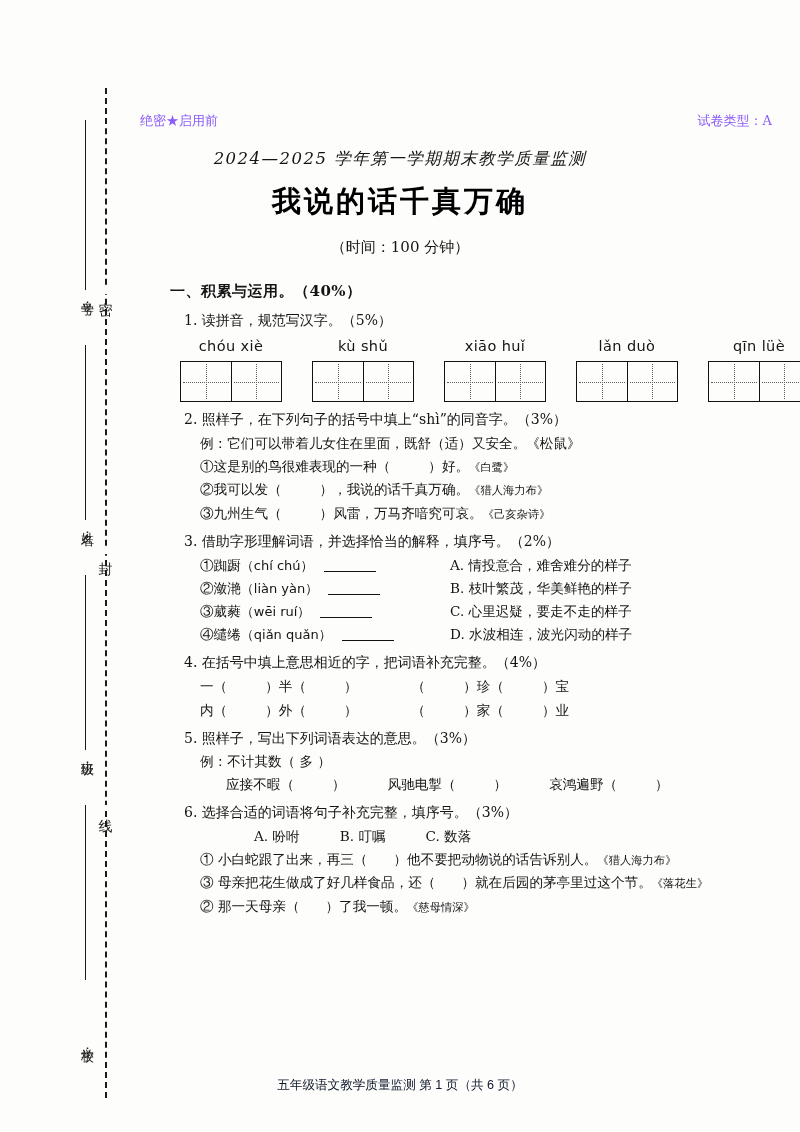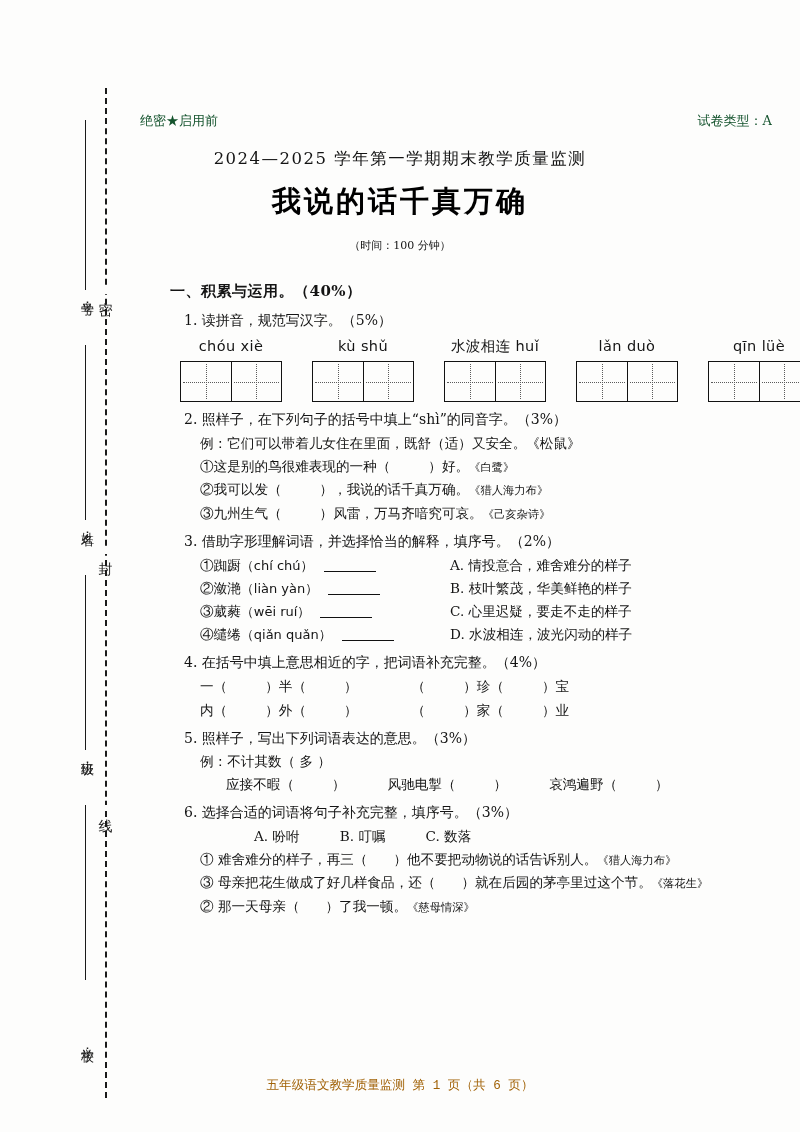"绝密★启用前" .topline { color: #14532d -> #8b5cf6 }
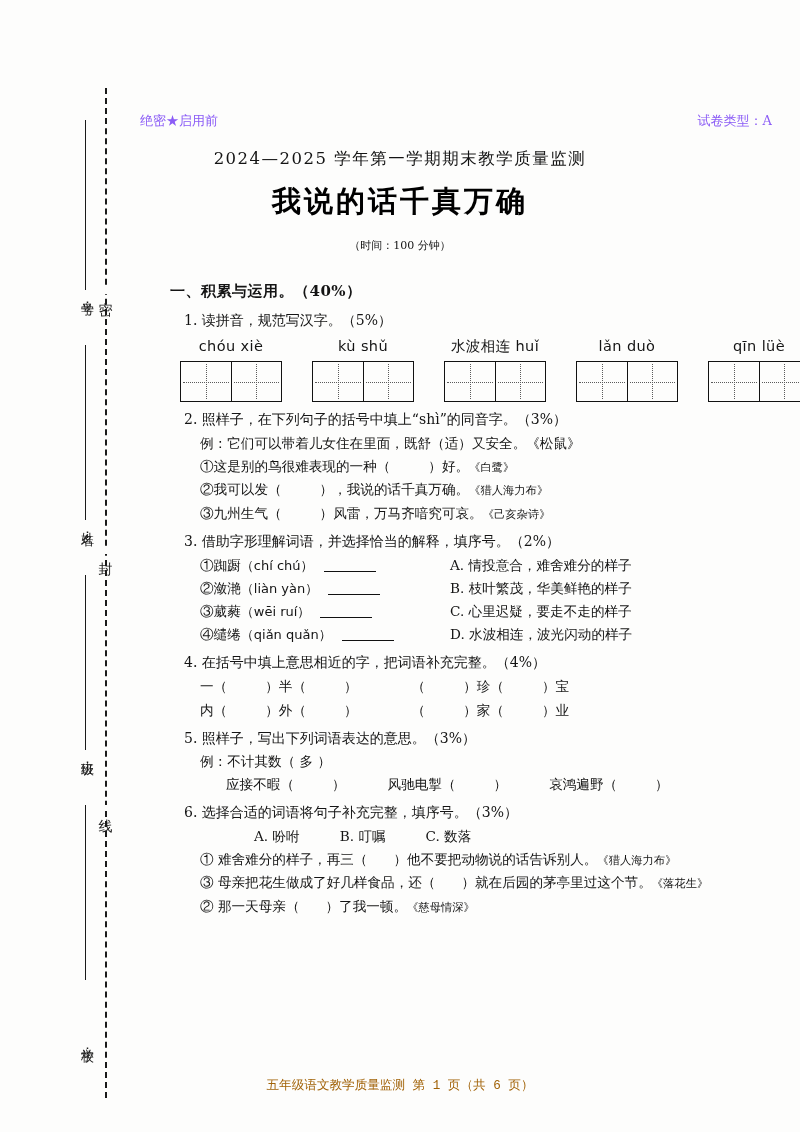"2024—2025 学年第一学期期末教学质量监测" .exam-sub { font-style: none -> italic }
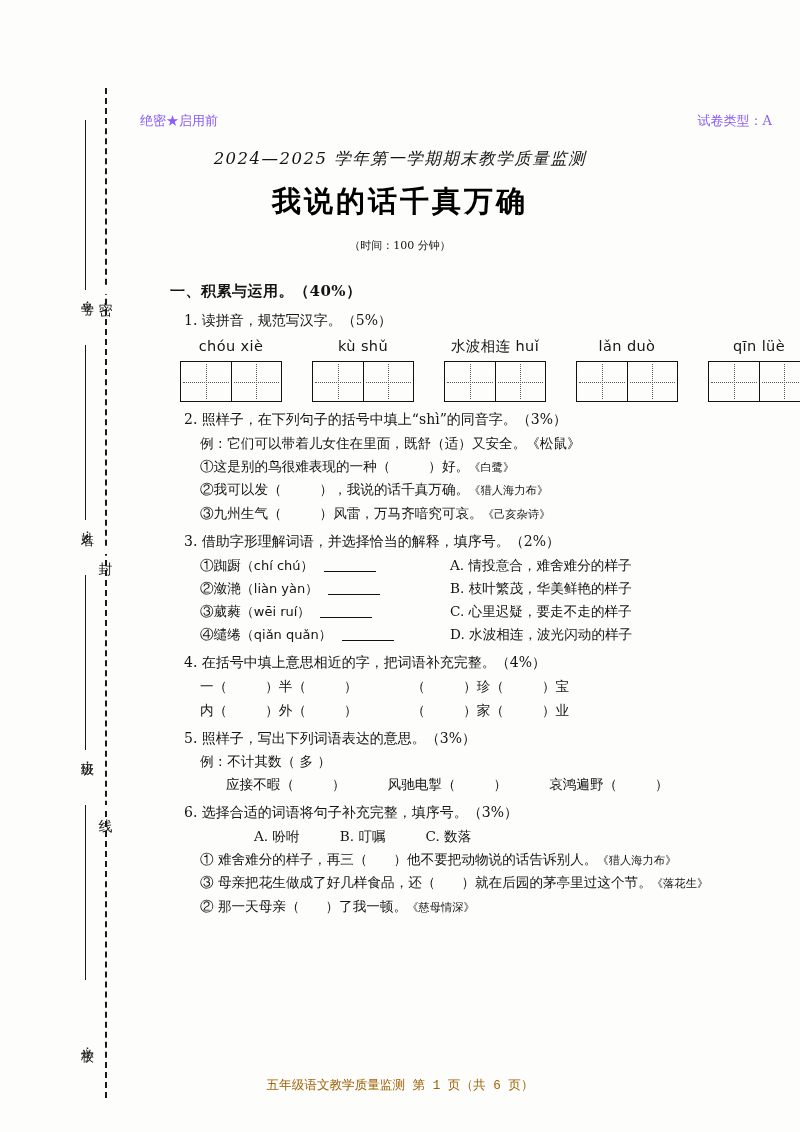"（时间：100 分钟）" .exam-time { font-size: 11px -> 15px }
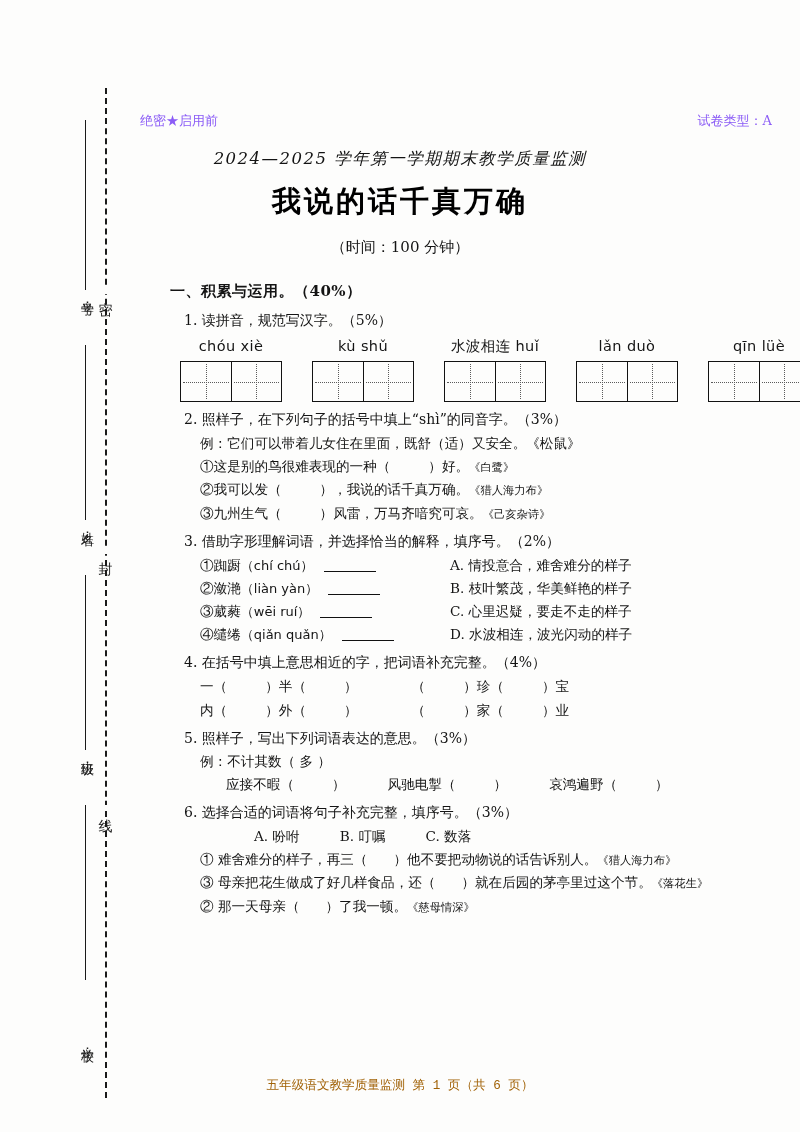"水波相连 huǐ" div.pinyin-text { text: 水波相连 -> xiāo }
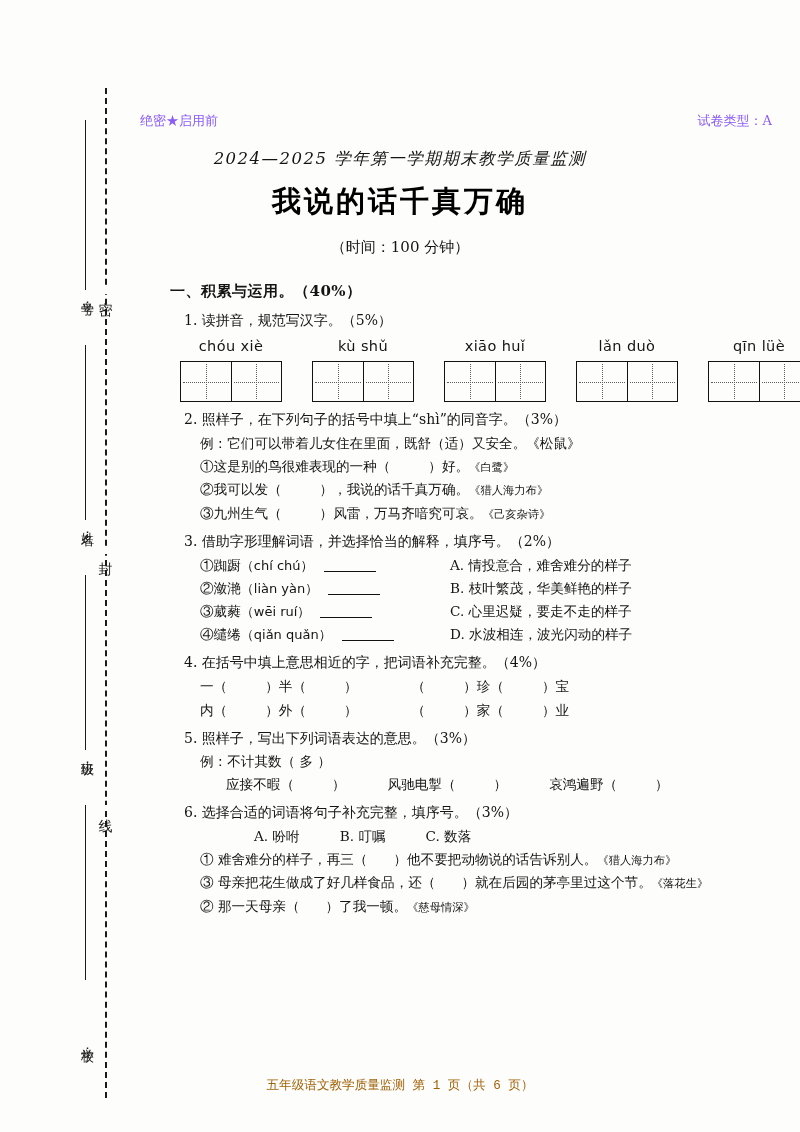"① 难舍难分的样子，再三（" span { text: 难舍难分的样子 -> 小白蛇跟了出来 }
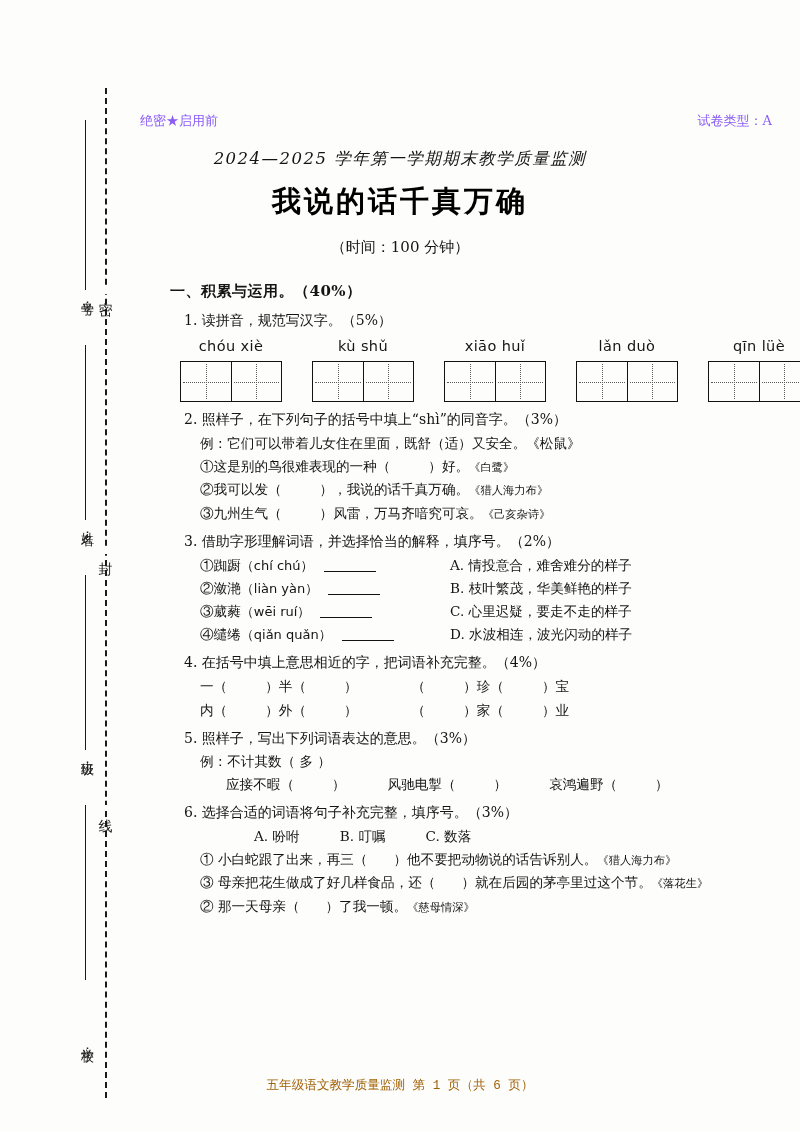"五年级语文教学质量监测 第 1 页（共 6" .footer { color: #a16207 -> #0f172a; font-family: Liberation Mono, monospace -> Liberation Sans, sans-serif }
